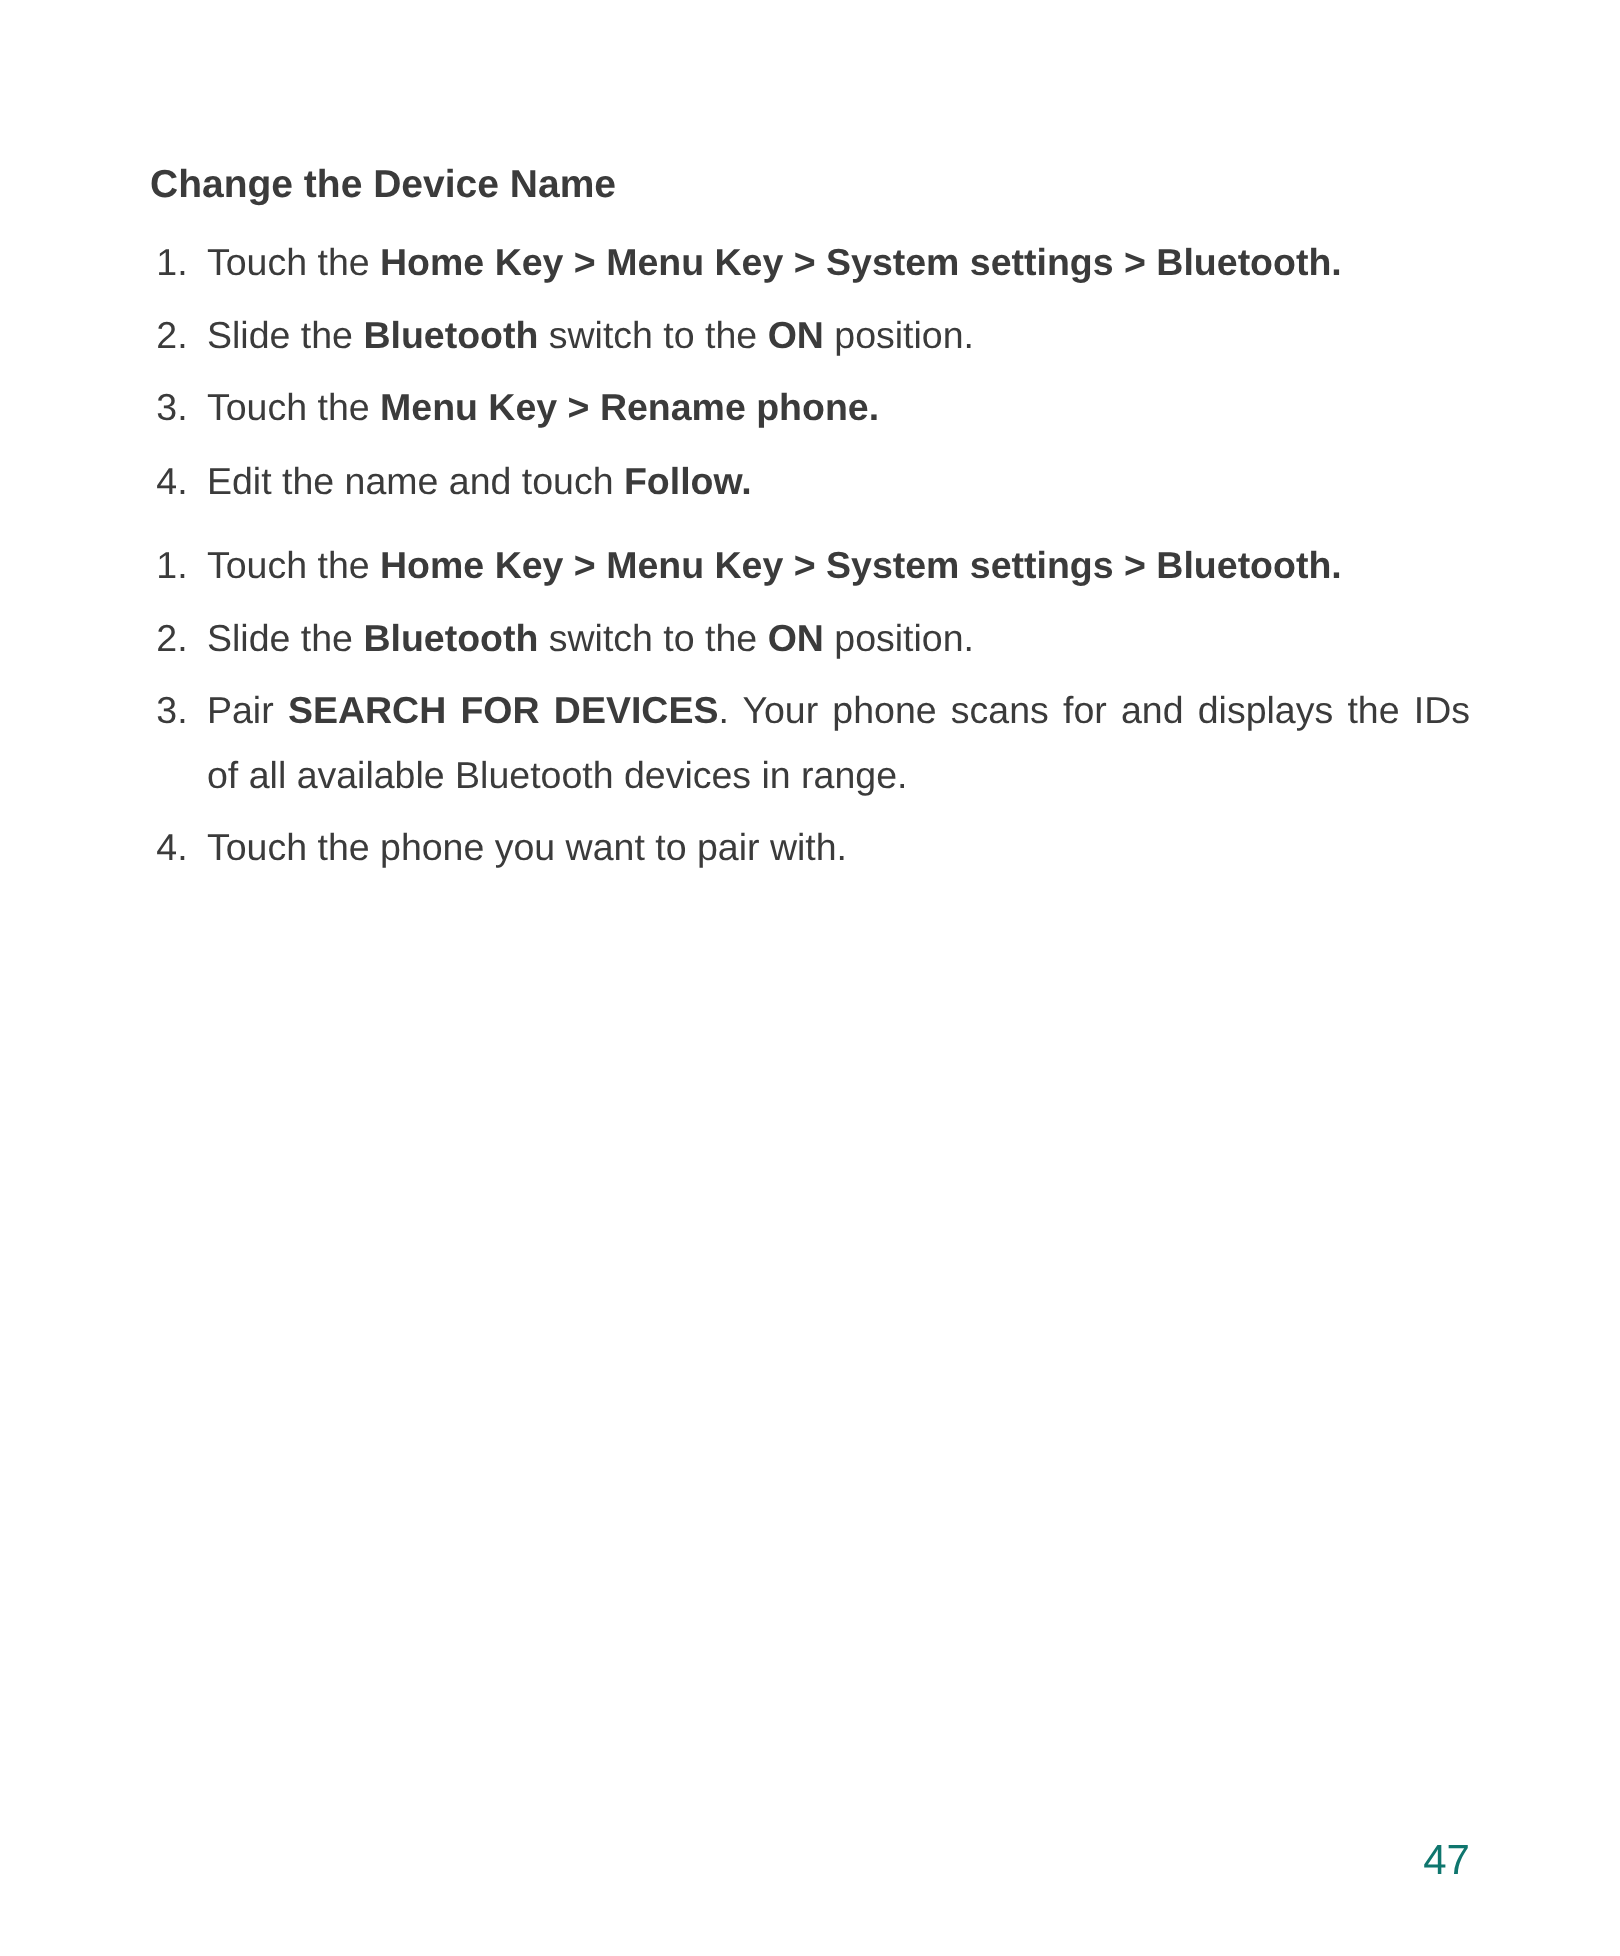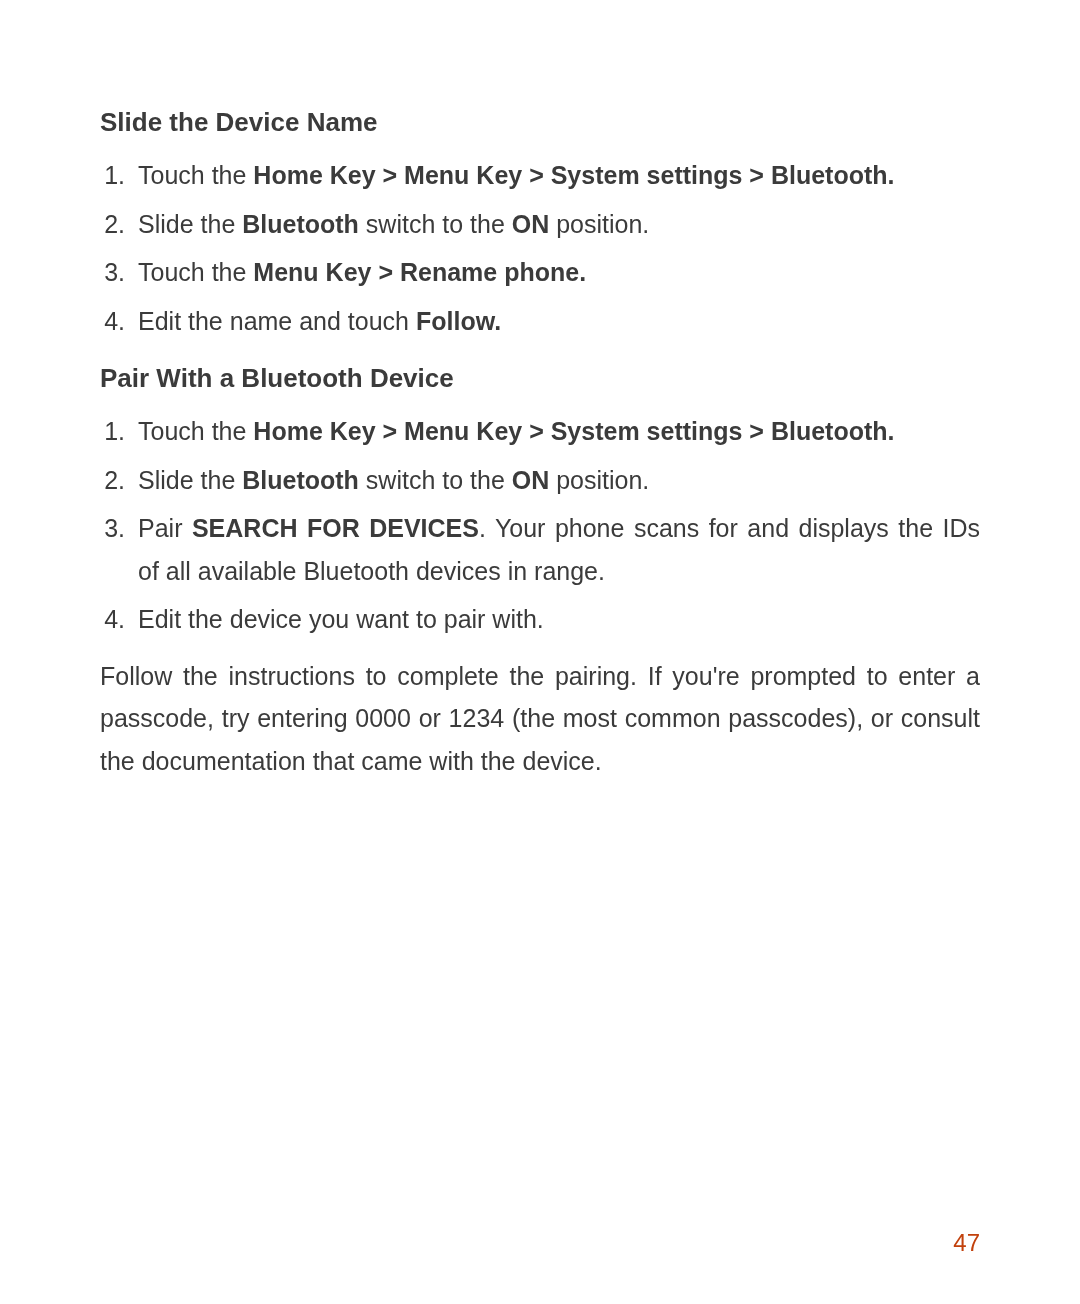"Slide the Device Name" h2.section-heading { text: Slide -> Change }
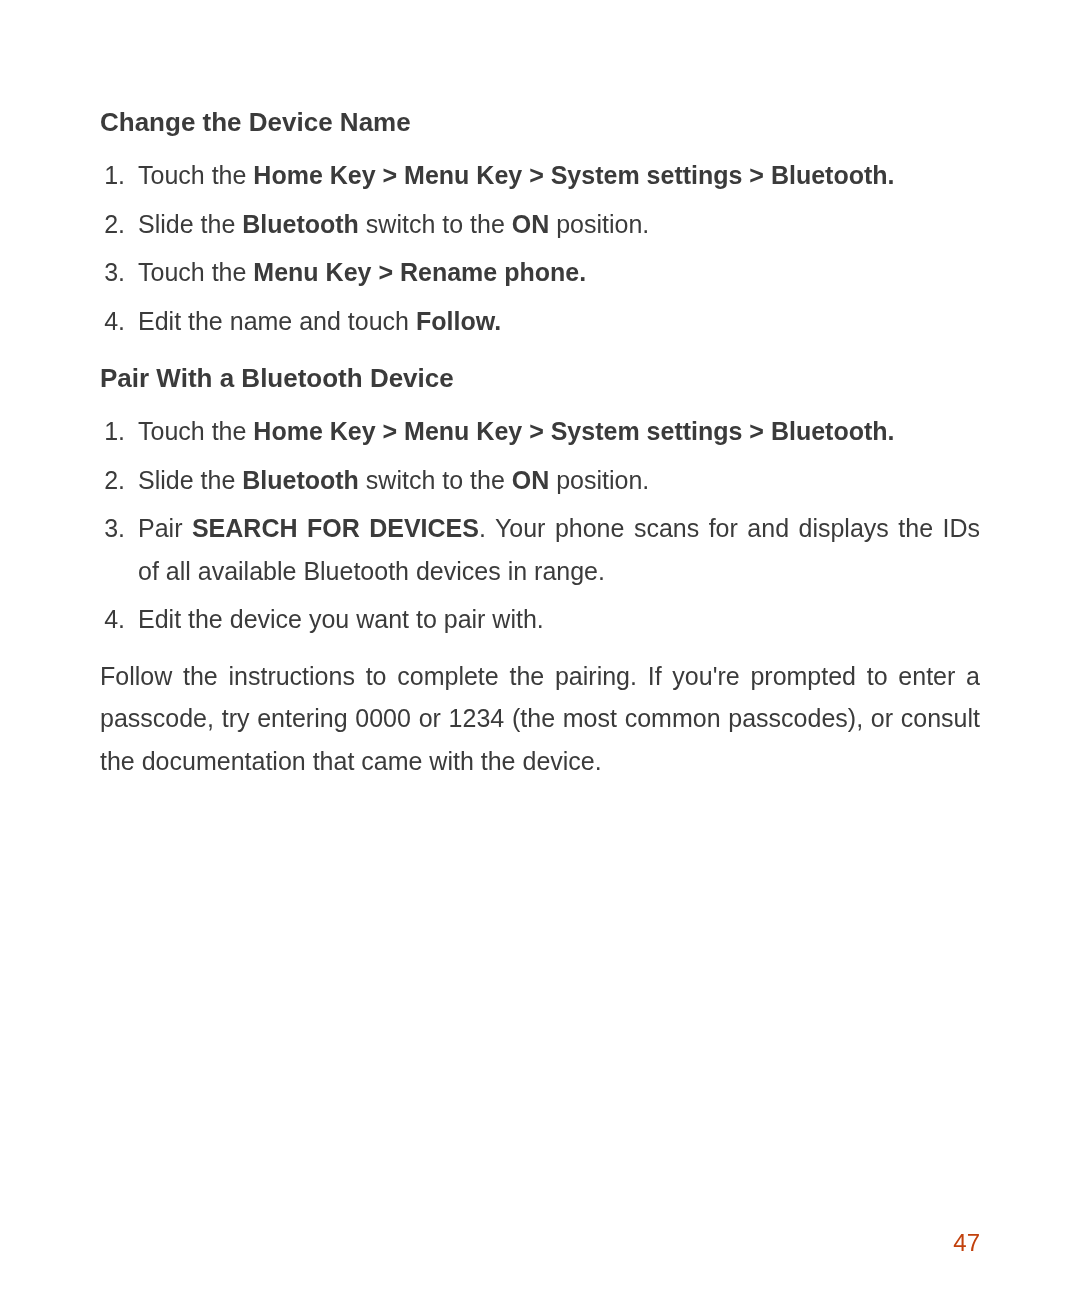"Pair With a Bluetooth Device" h2.section-heading { html: <h2>Pair With a Bluetooth Device</h2> -> none }
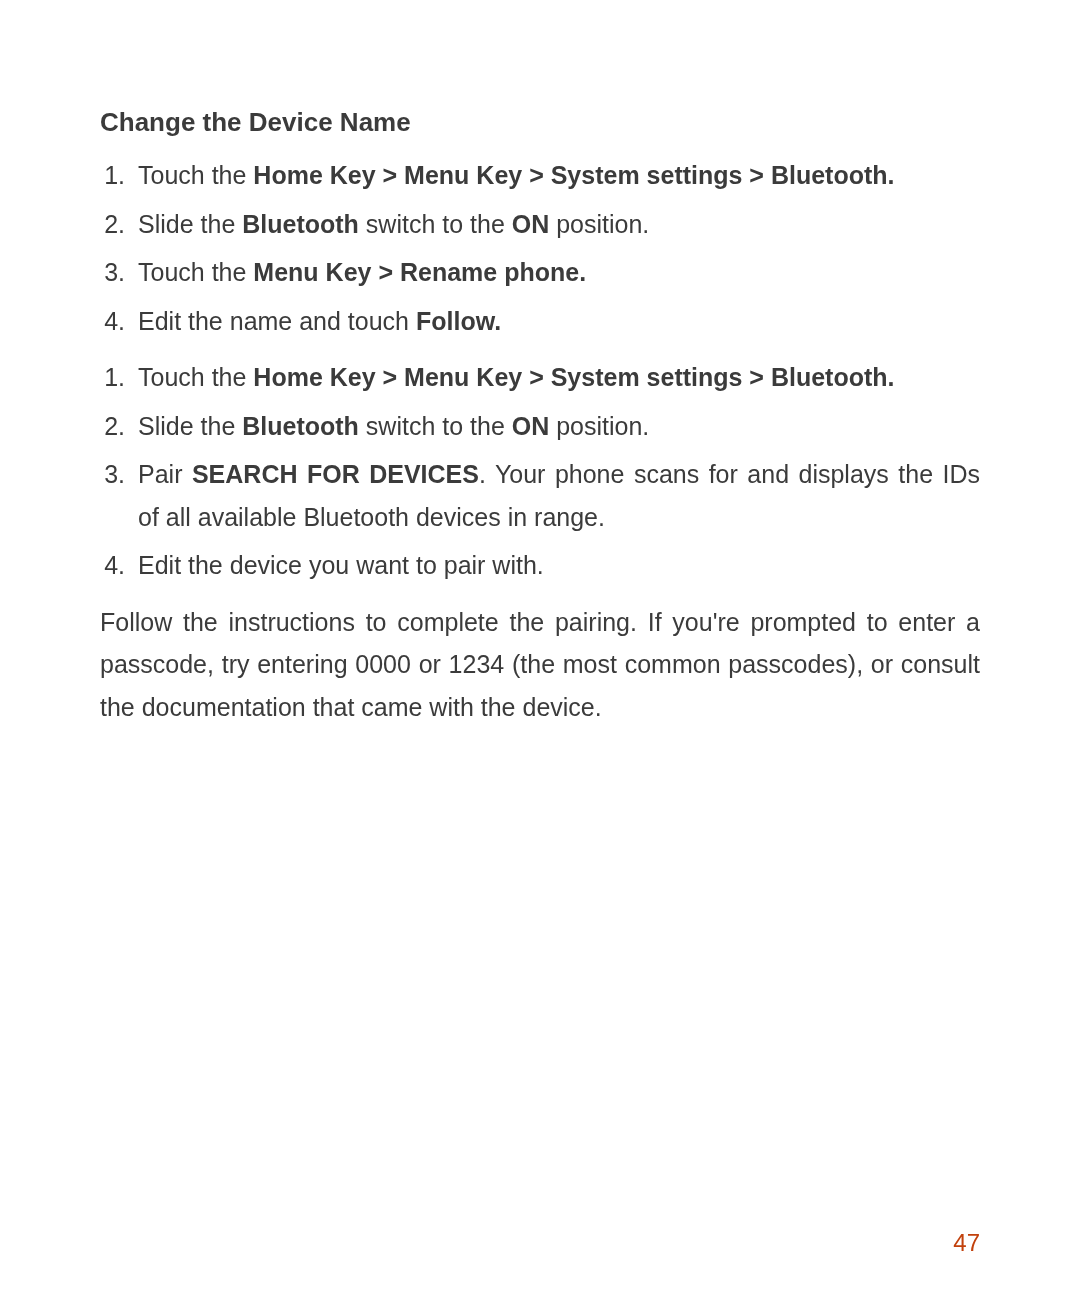"Edit the device you want" li { text: Edit the device -> Touch the phone }
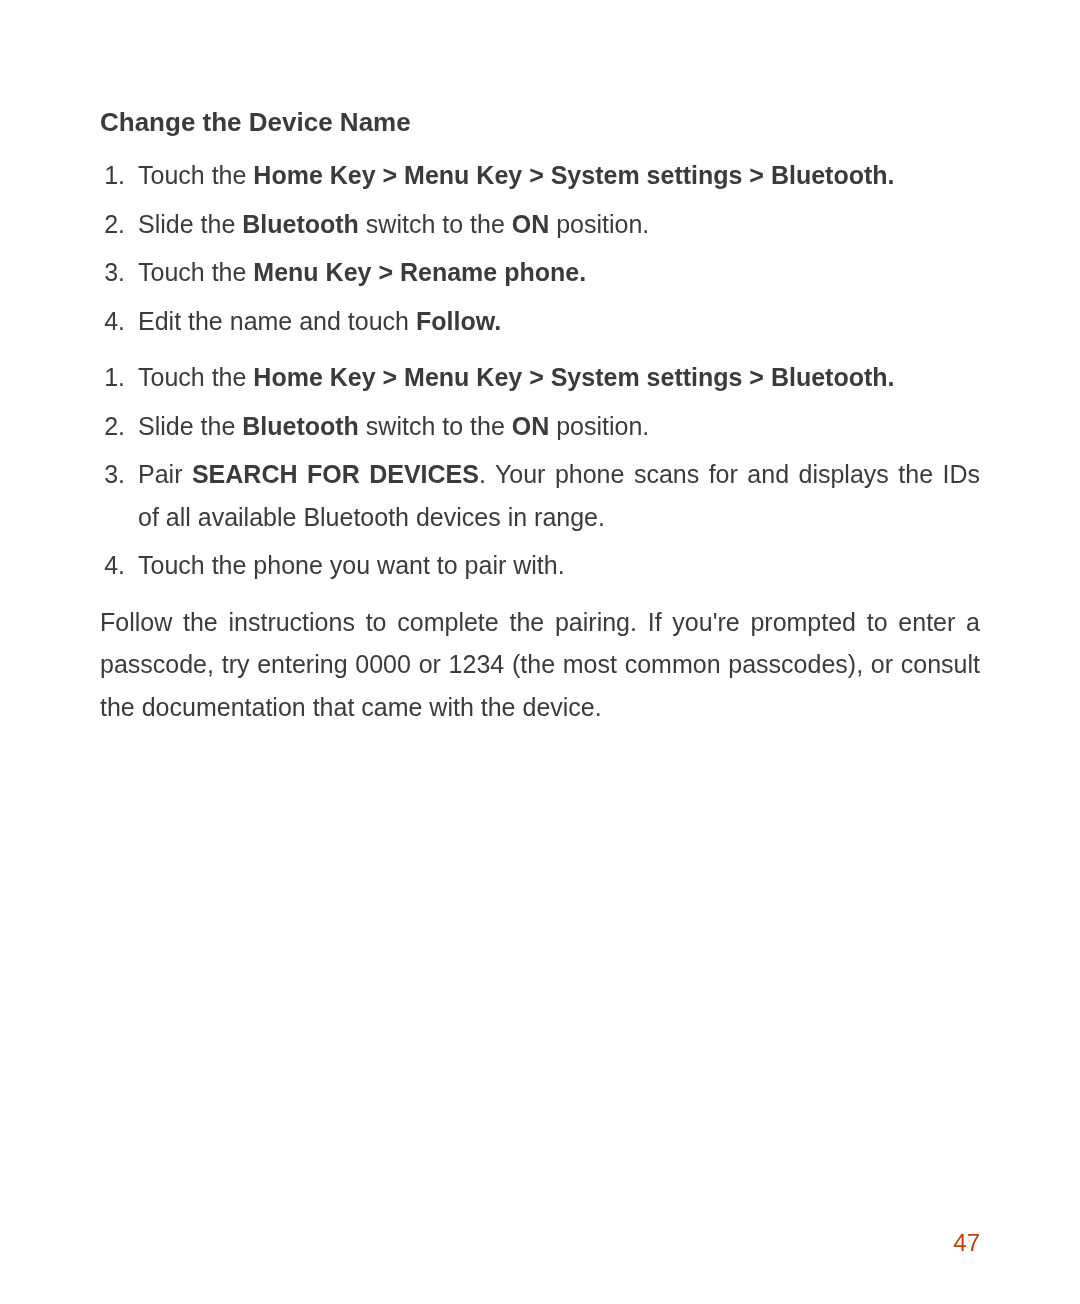"Follow the instructions to complete" p.body-para { html: <p>Follow the instructions to complete the pairing. If you're prompted to enter a passcode, try entering 0000 or 1234 (the most common passcodes), or consult the documentation that came with the device.</p> -> none }
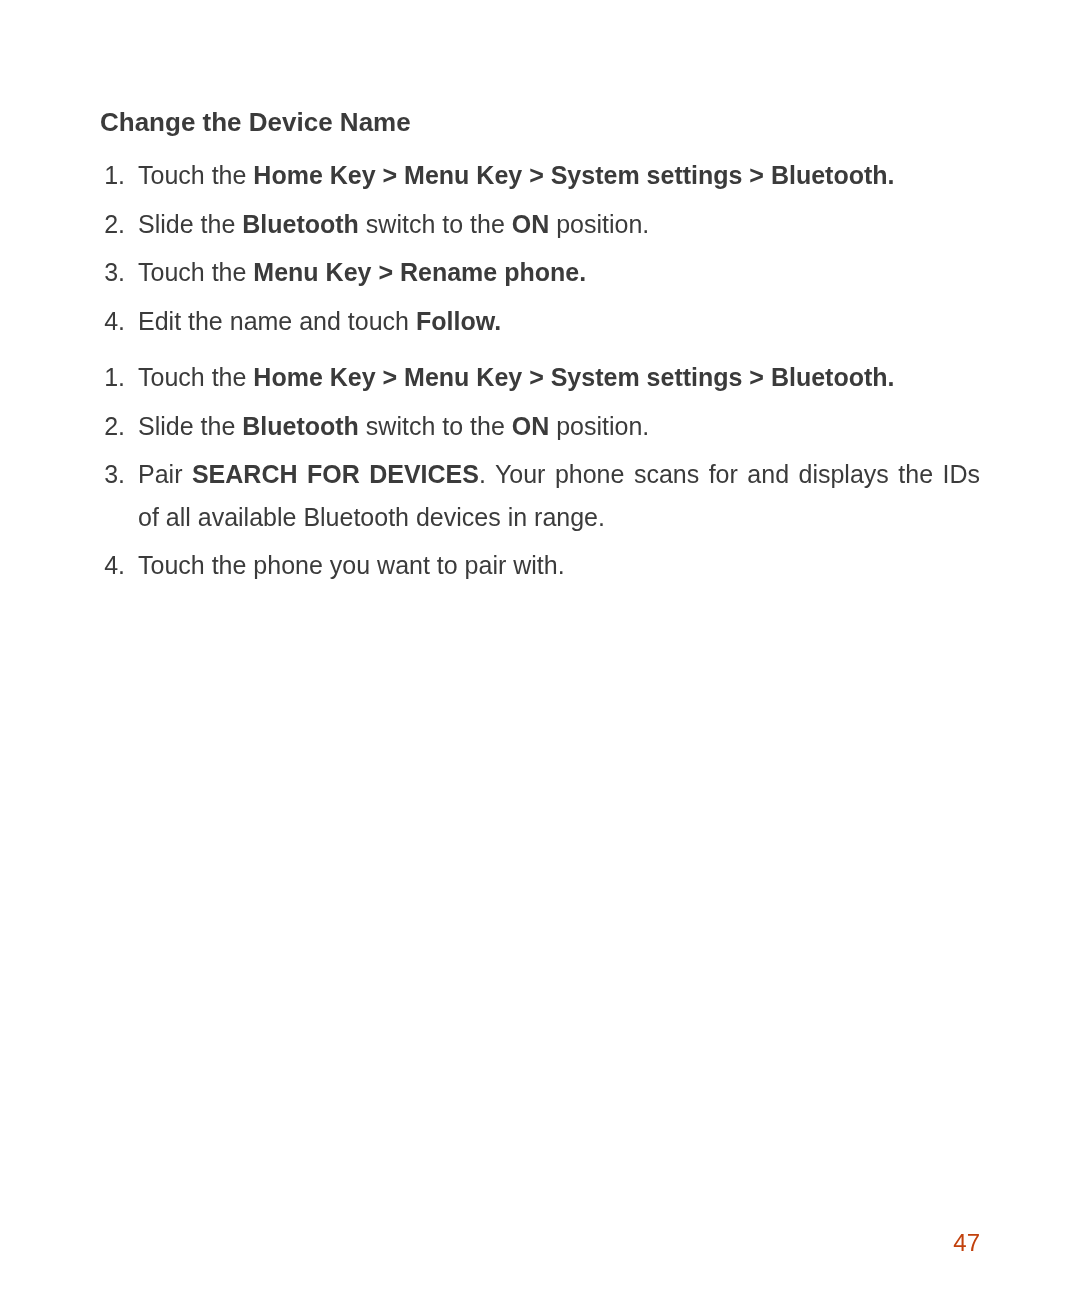"47" .page-number { color: #c2410c -> #0f766e; font-size: 24px -> 28px }
